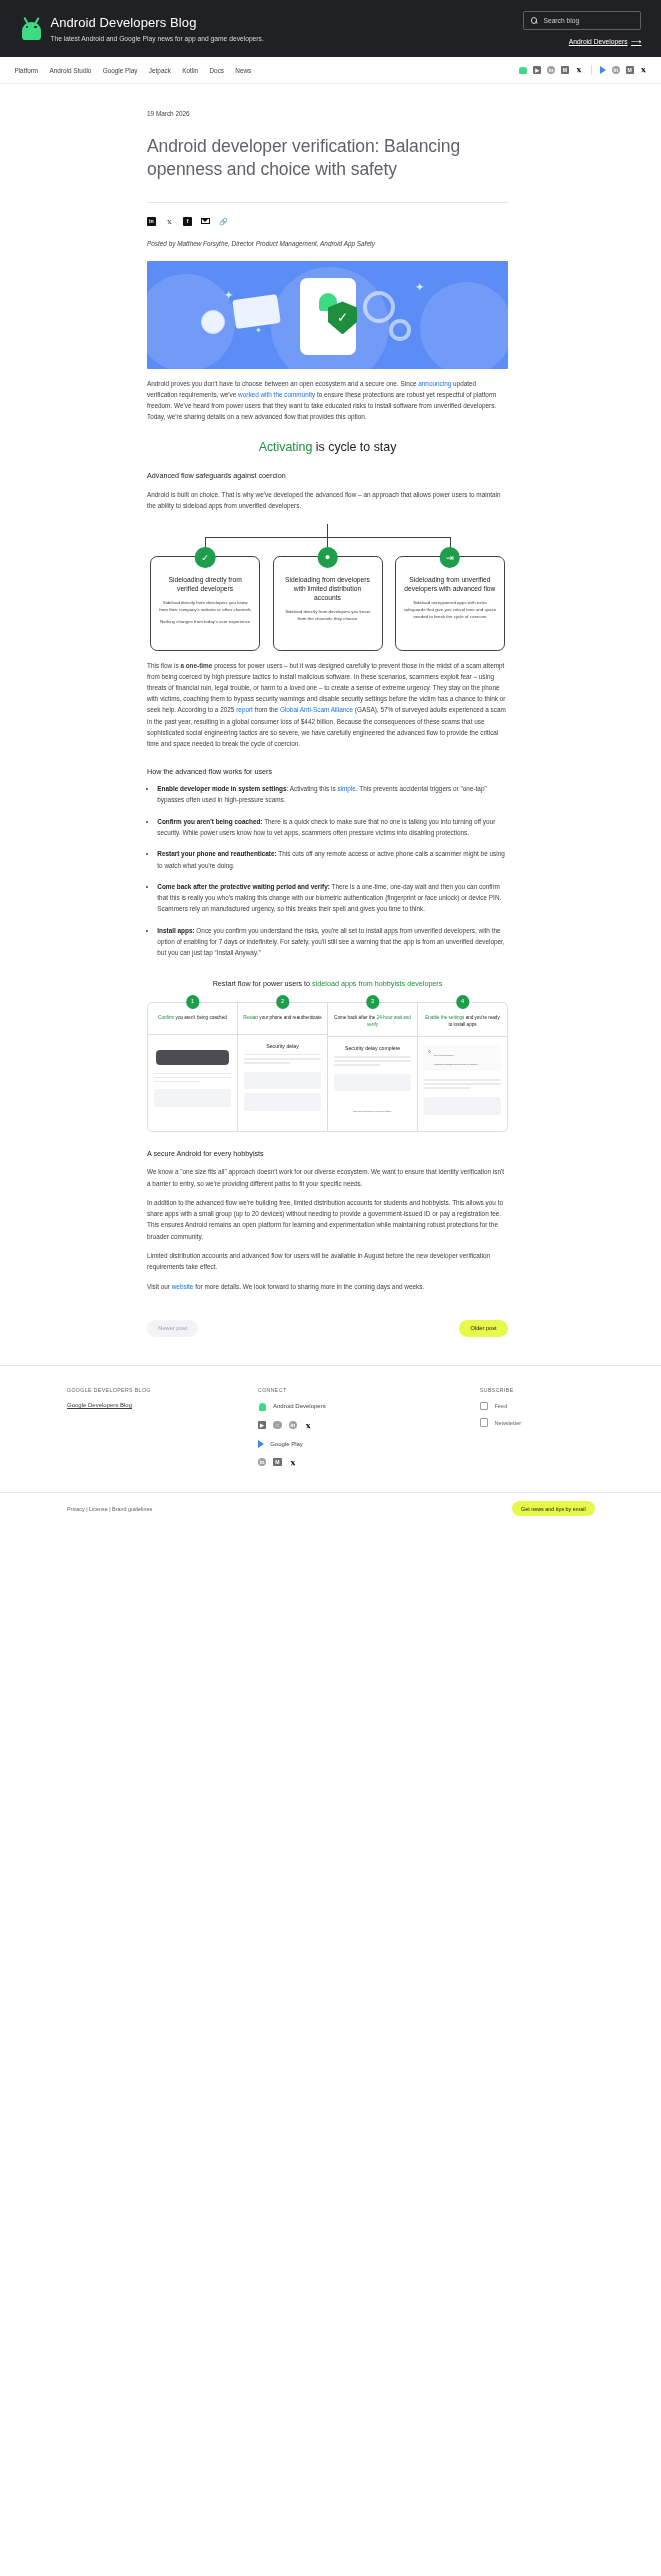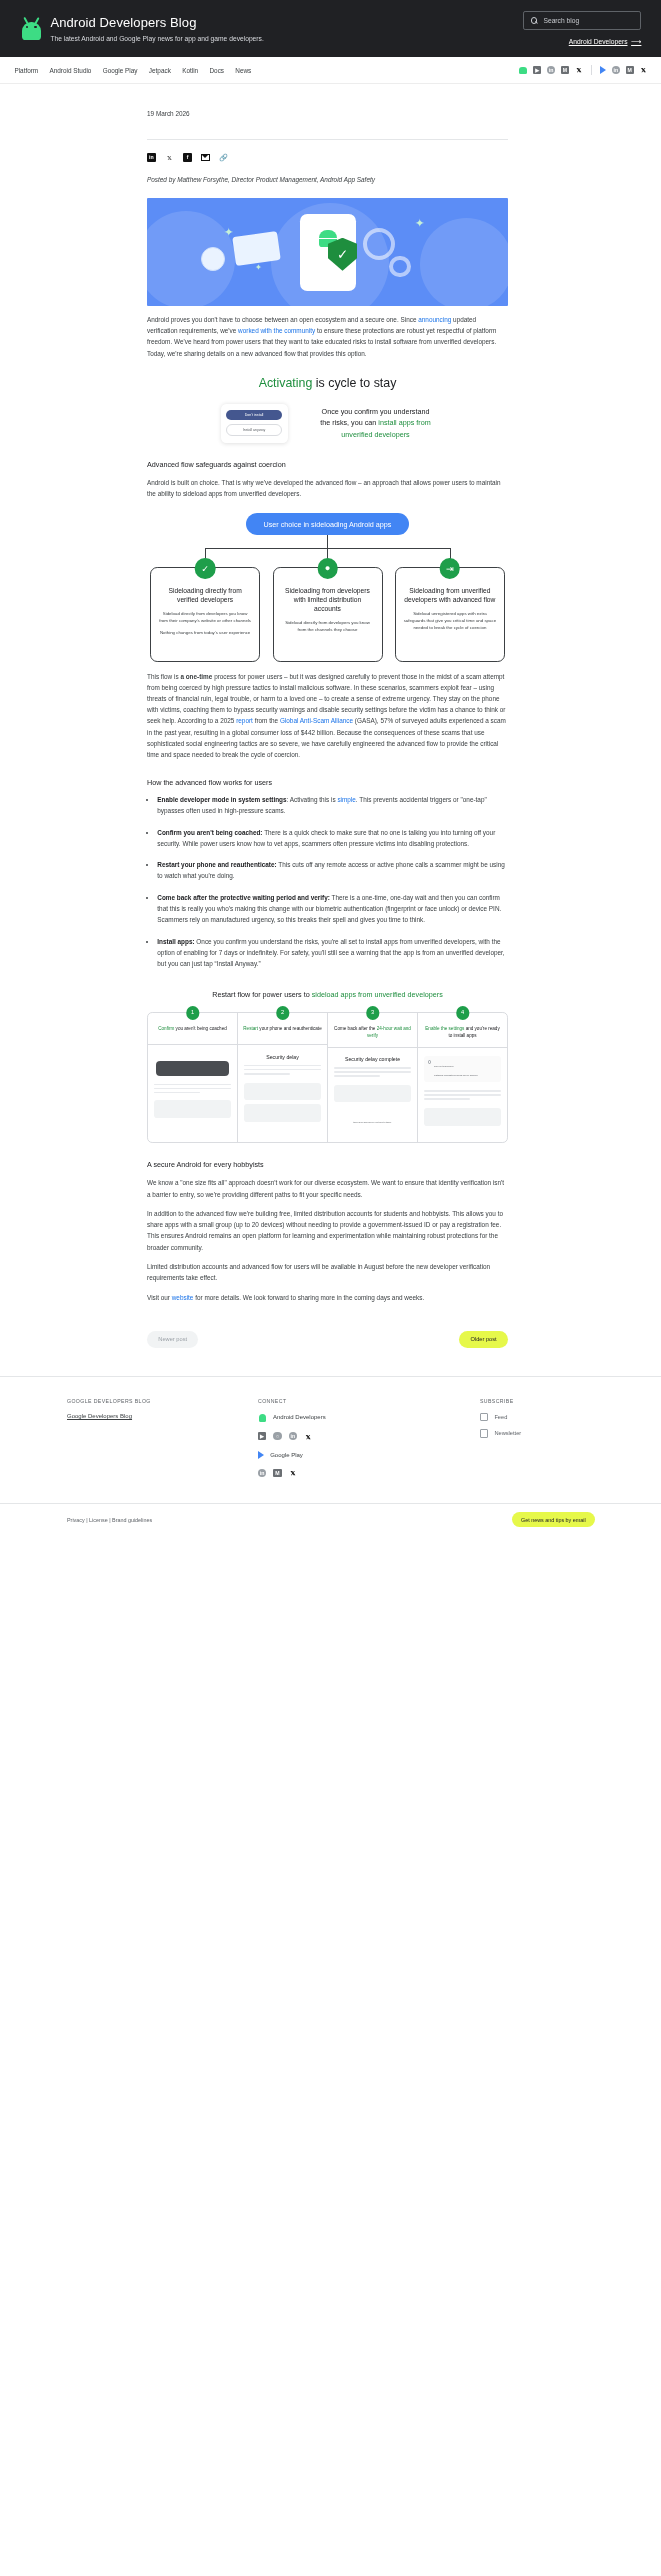"Android developer verification:" h1.post-title { html: none -> <h1>Android developer verification: Balancing openness and choice with safety</h1> }
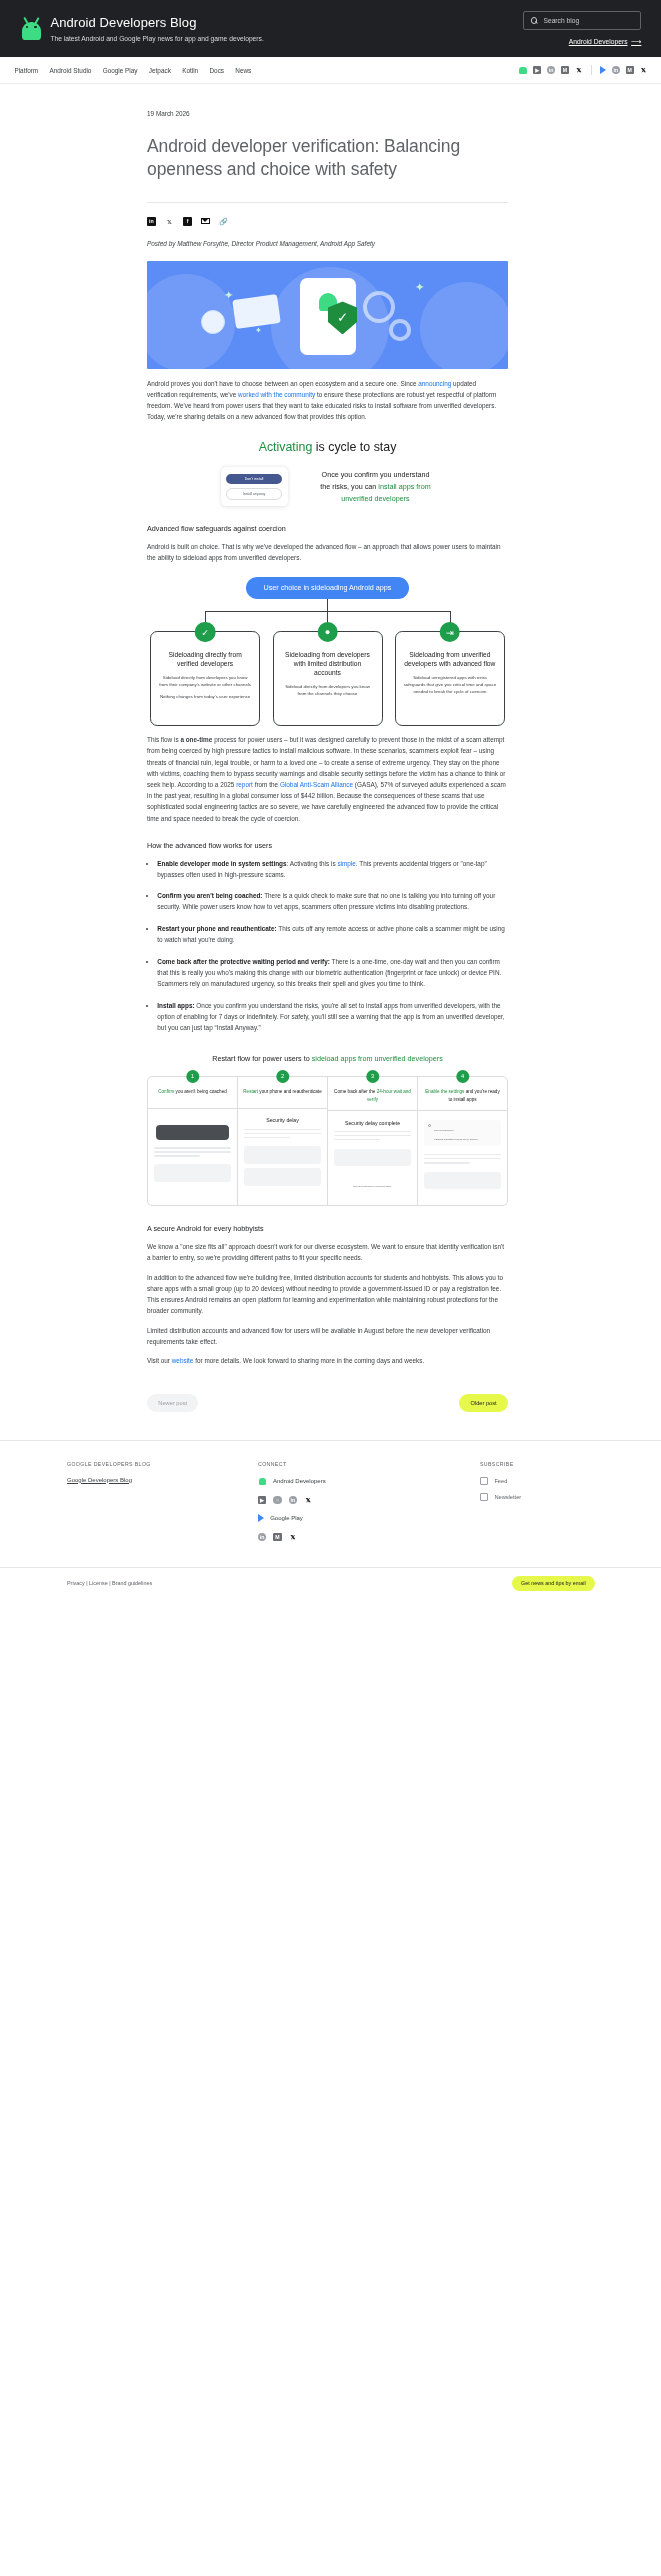"Once you confirm you understand the risks, you" div.panel-inner { html: <div> <div> <div>Don't install</div> <div>Install anyway</div> </div> <div> <span>Once you confirm you understand the risks, you can </span><span>install apps from unverified developers</span> </div> </div> -> none }
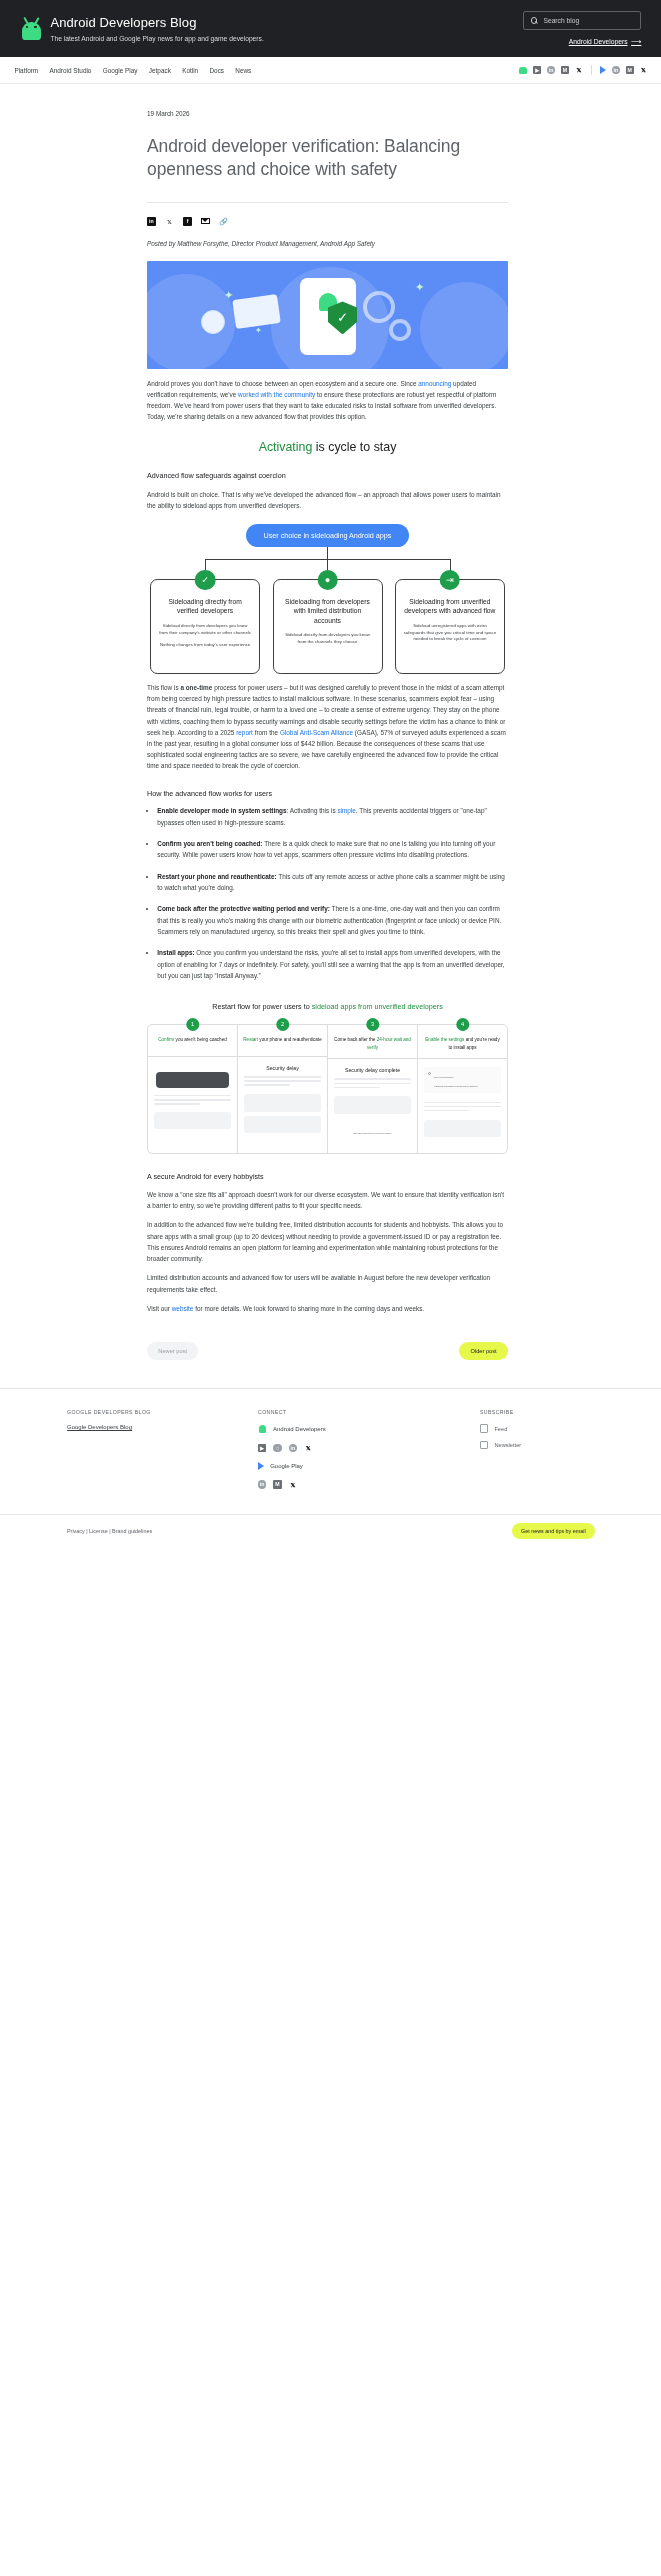"User choice in sideloading Android" div.flow-top { html: <div> <div>User choice in sideloading Android apps</div> </div> -> none }
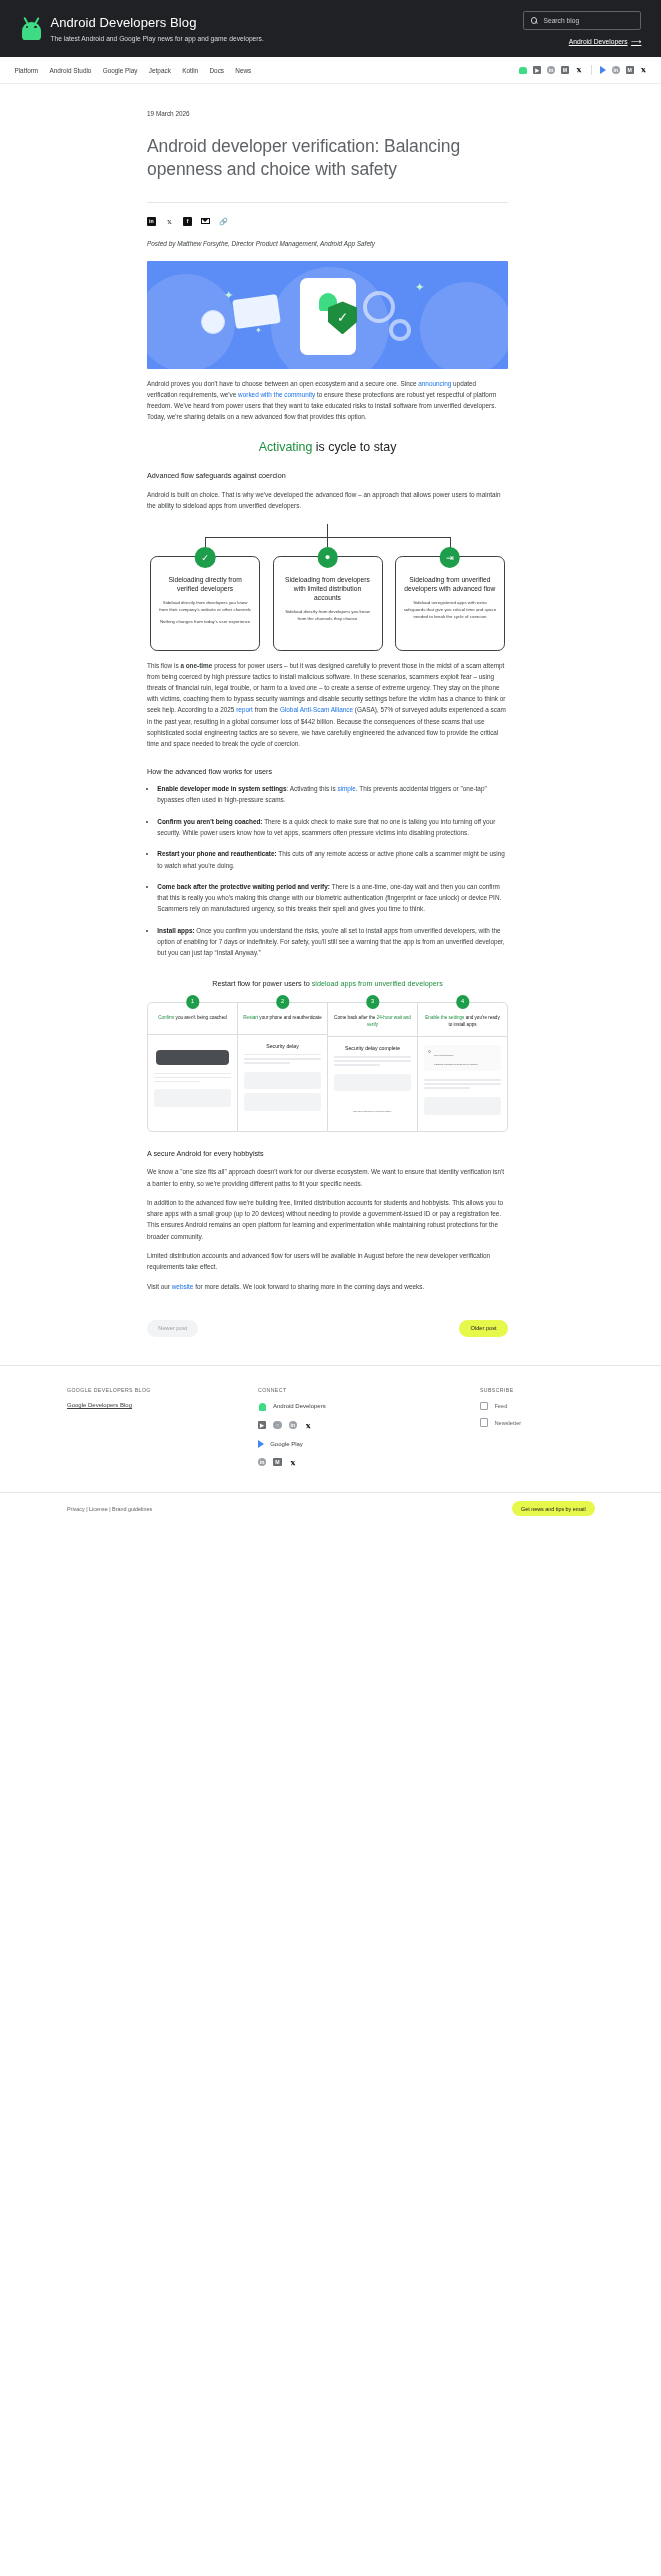"sideload apps from unverified developers" span.grn { text: unverified -> hobbyists }
